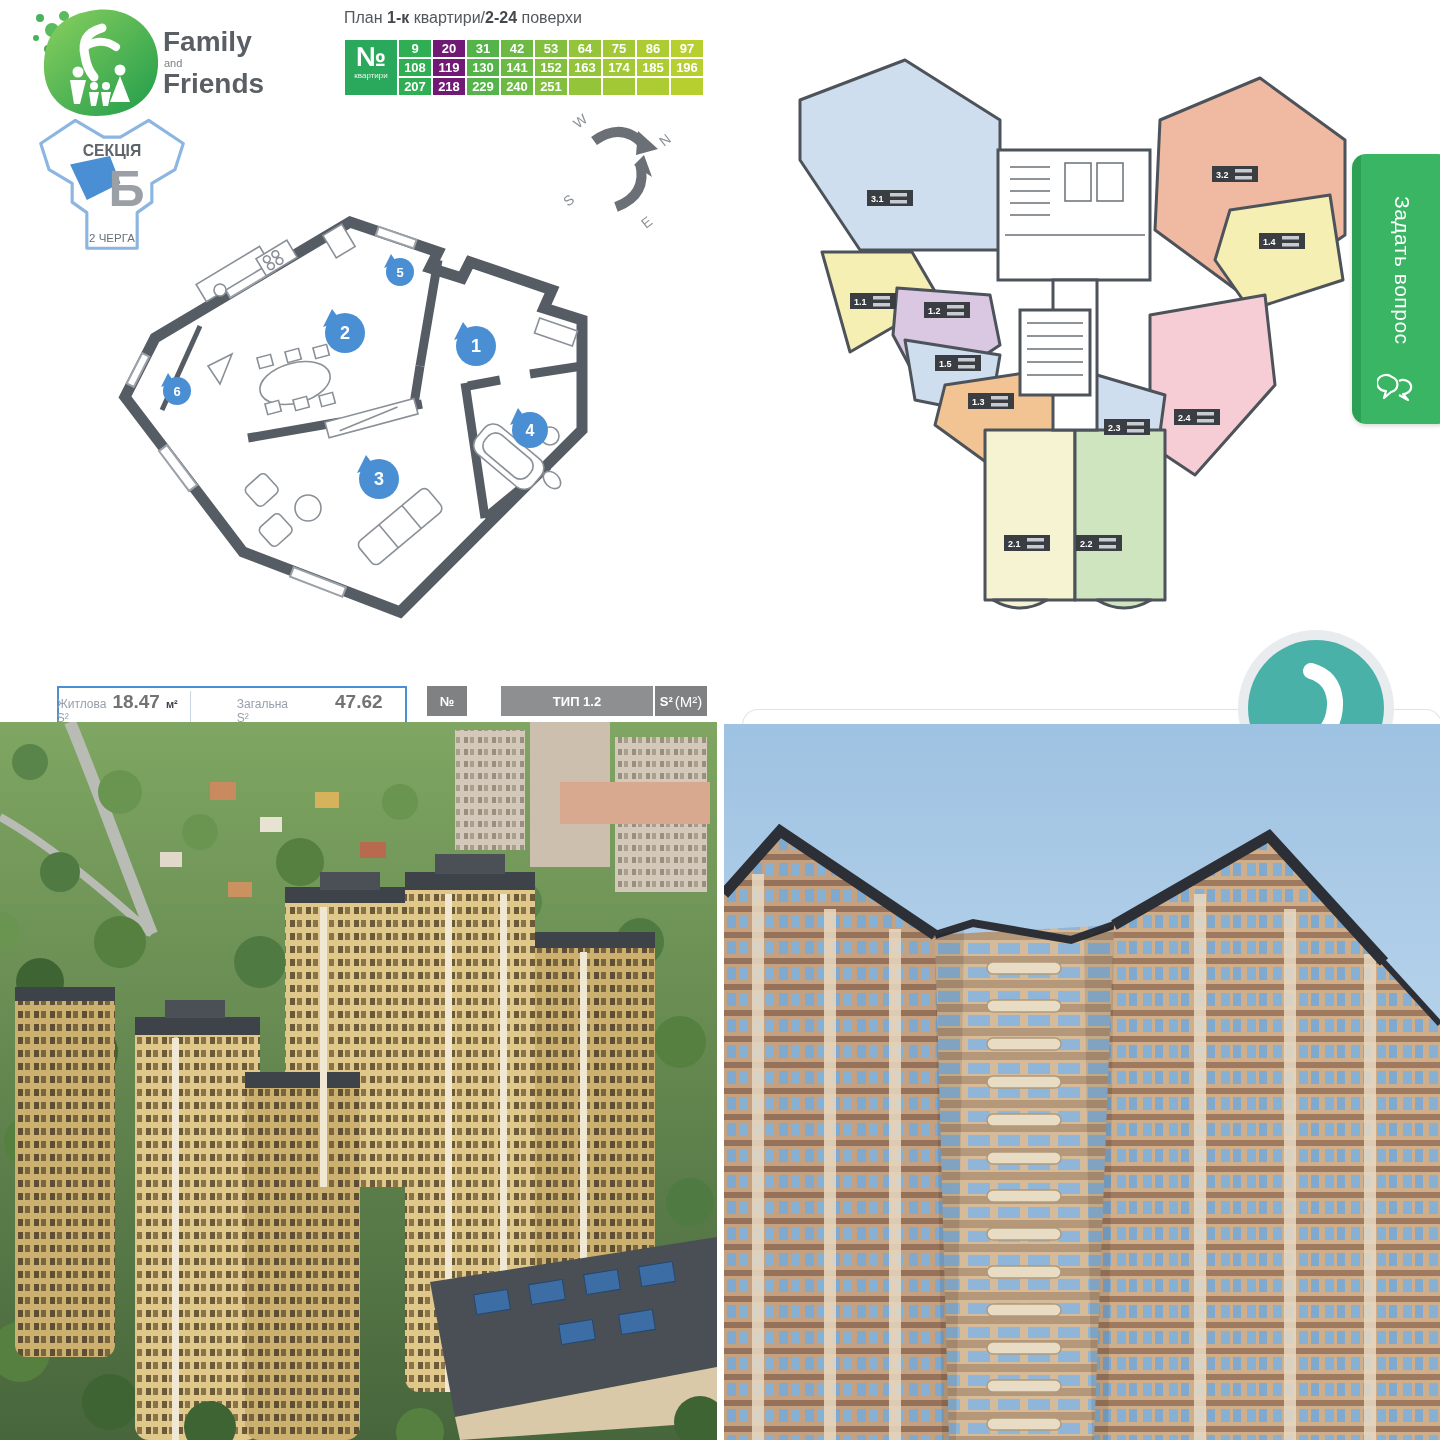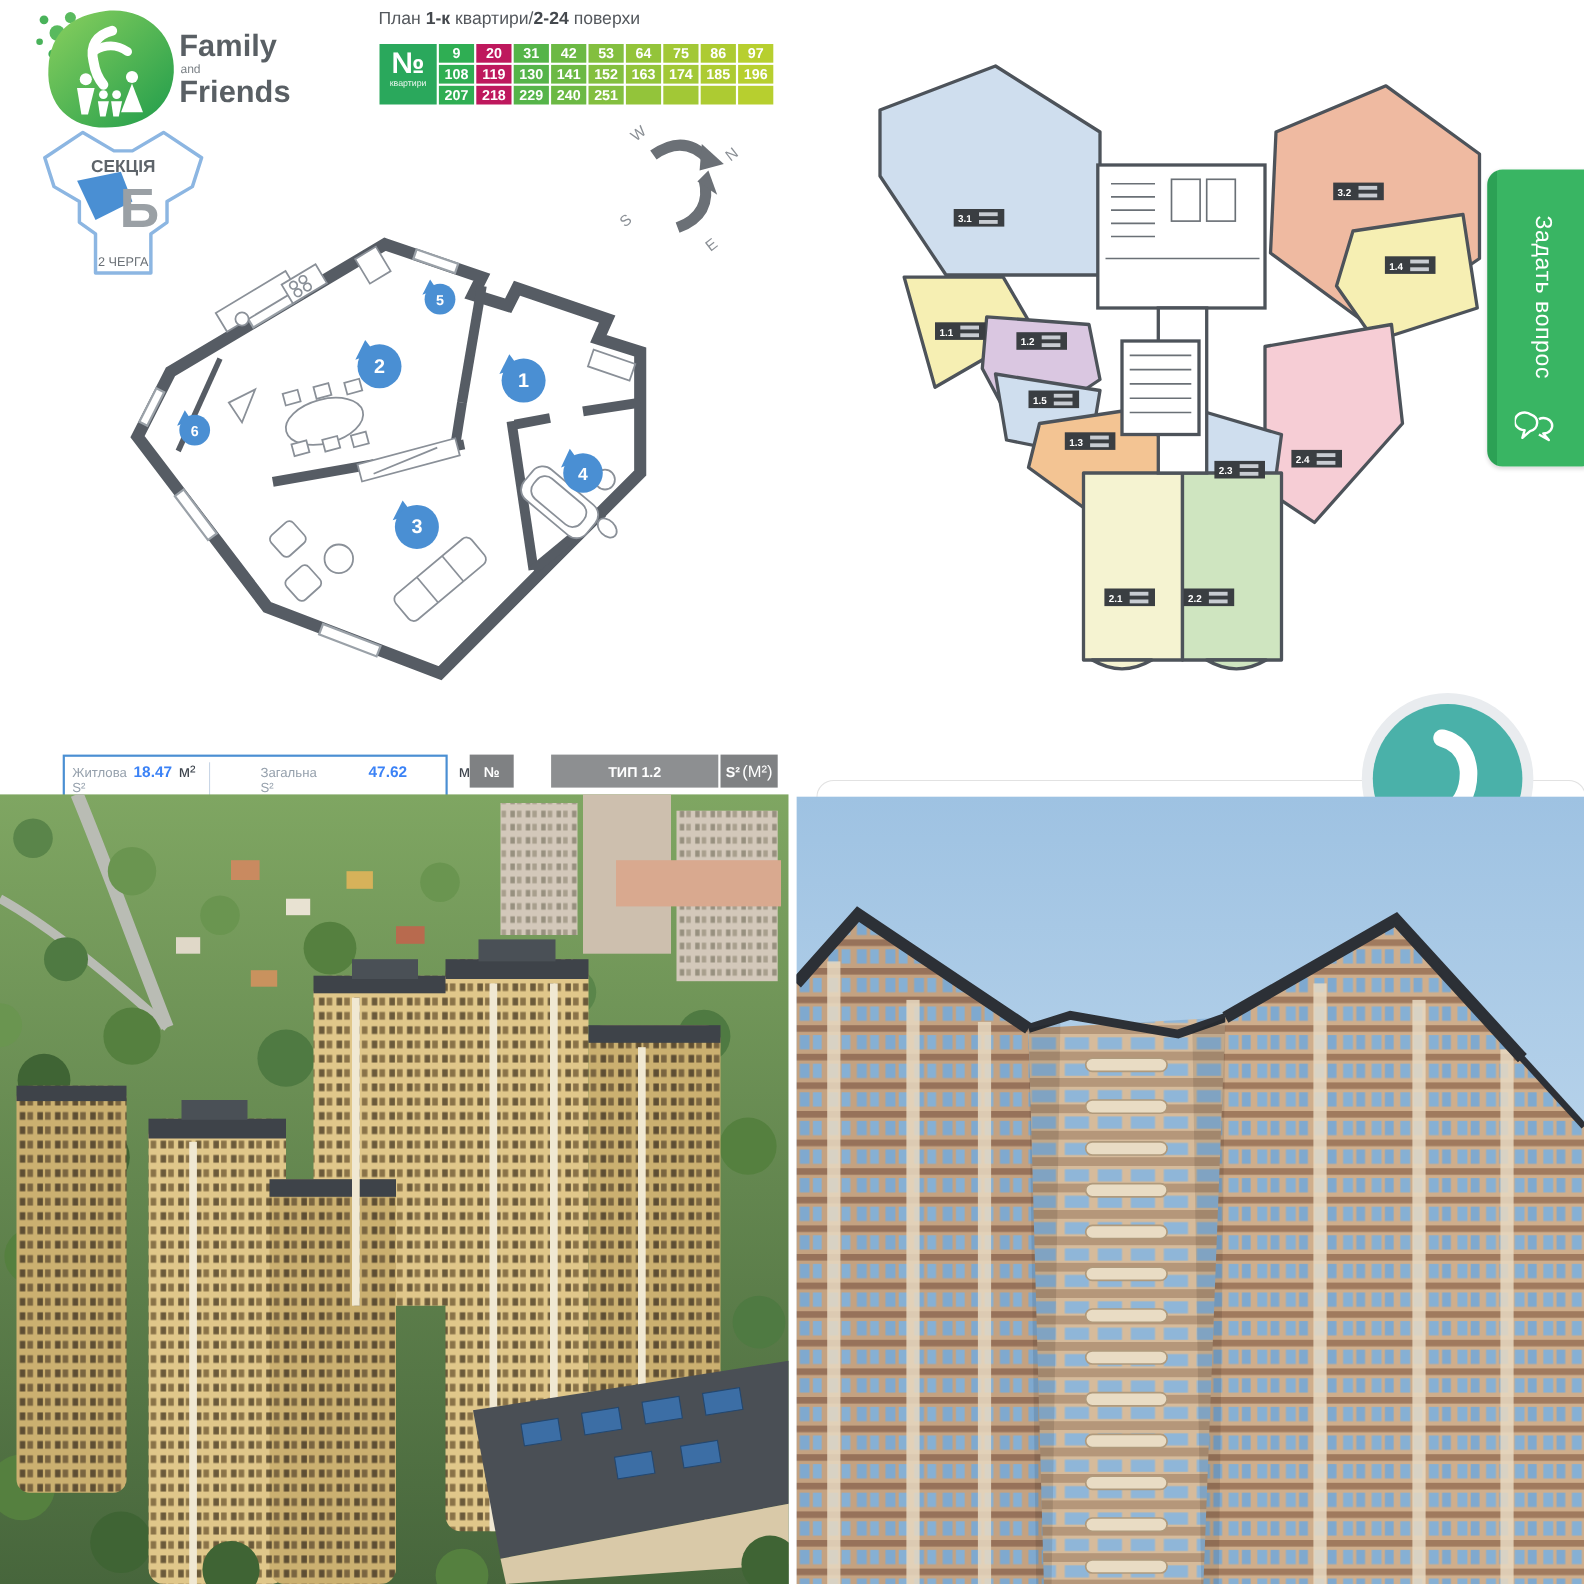"20" .c1 { background: #be185d -> #701a75 }
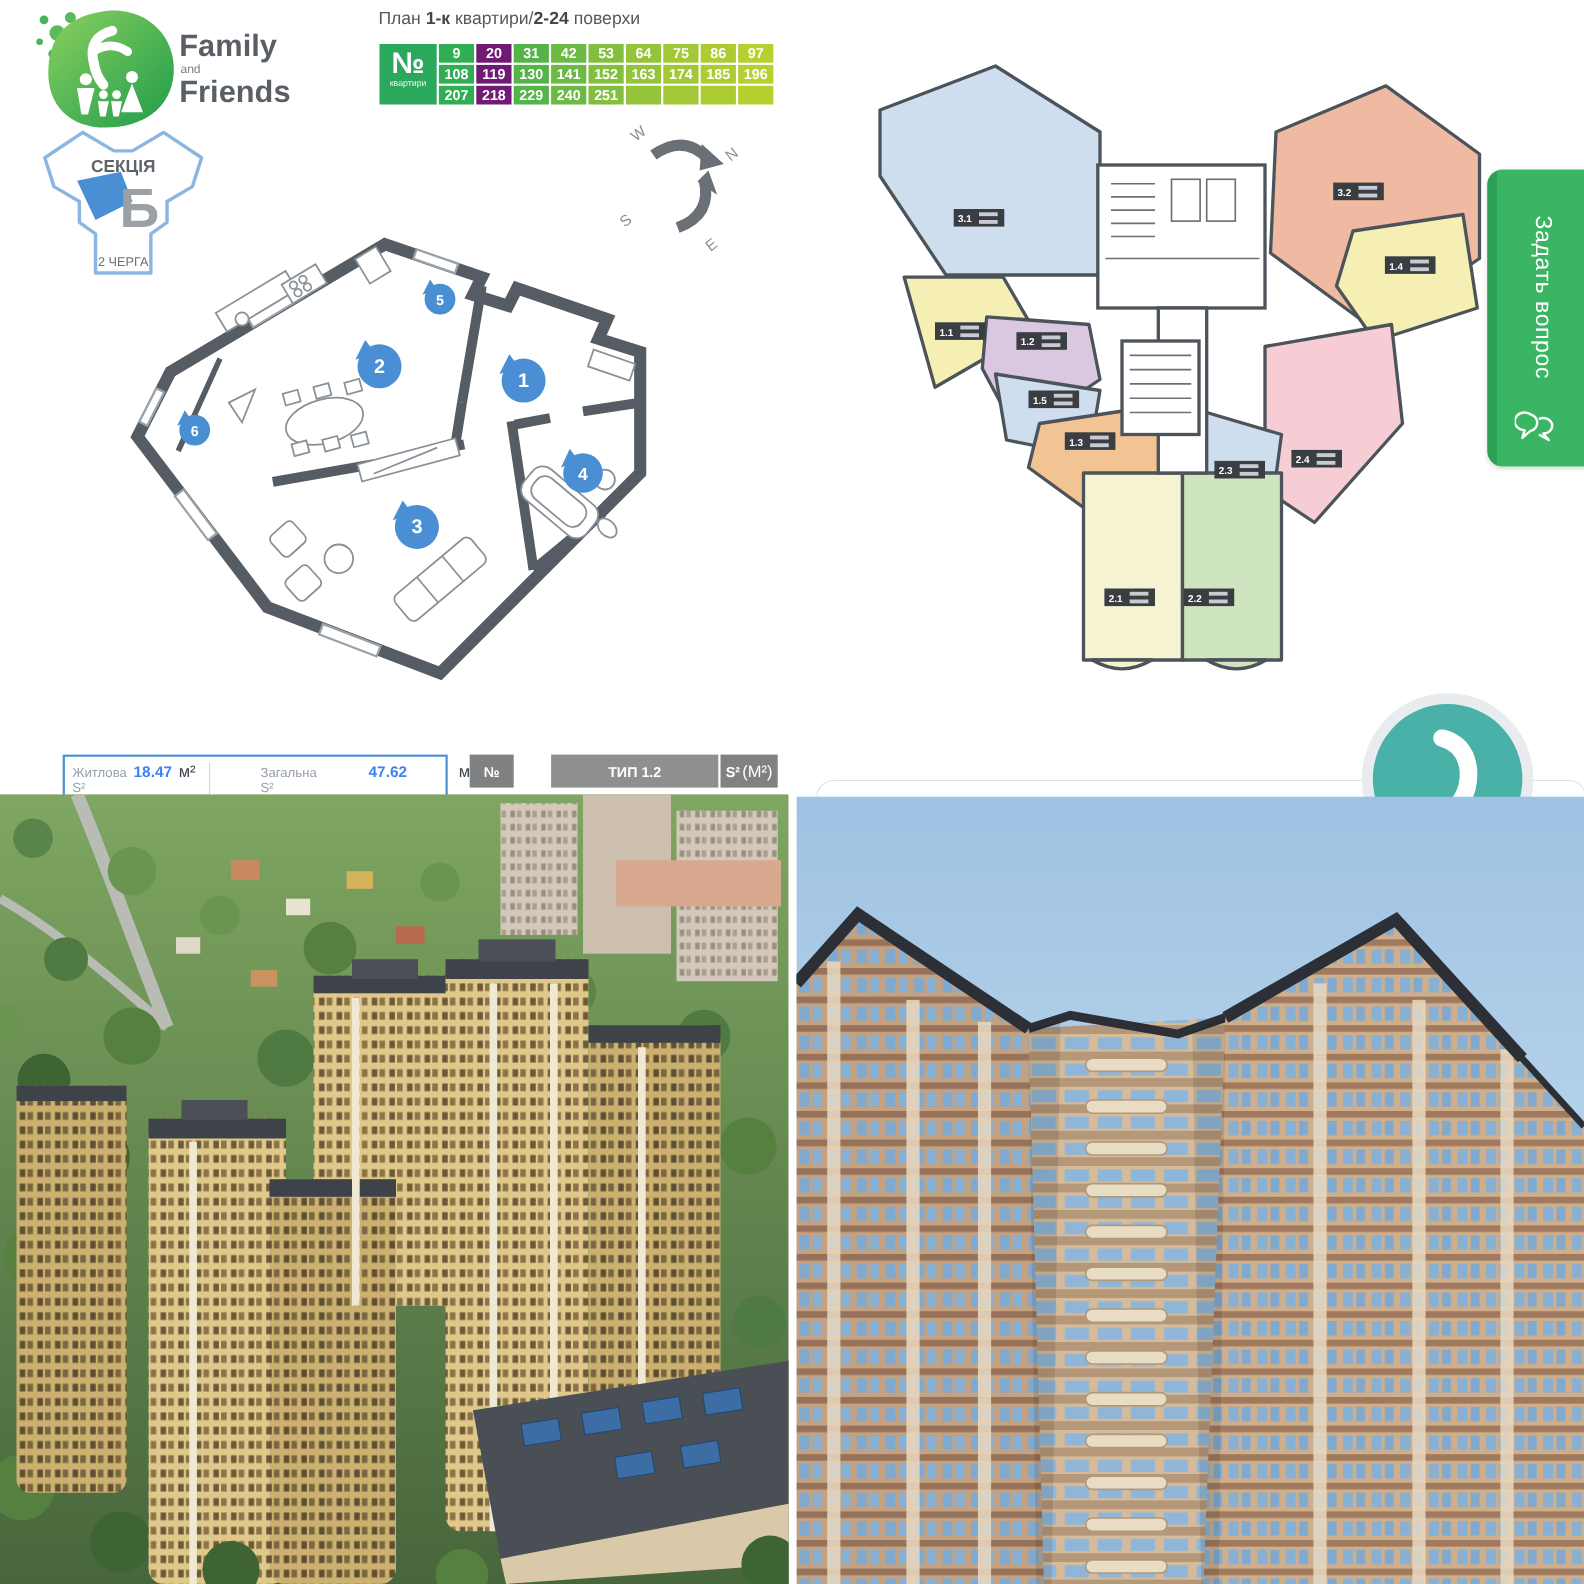"18.47" .area-value { color: #3b82f6 -> #737373; font-size: 14px -> 19px }
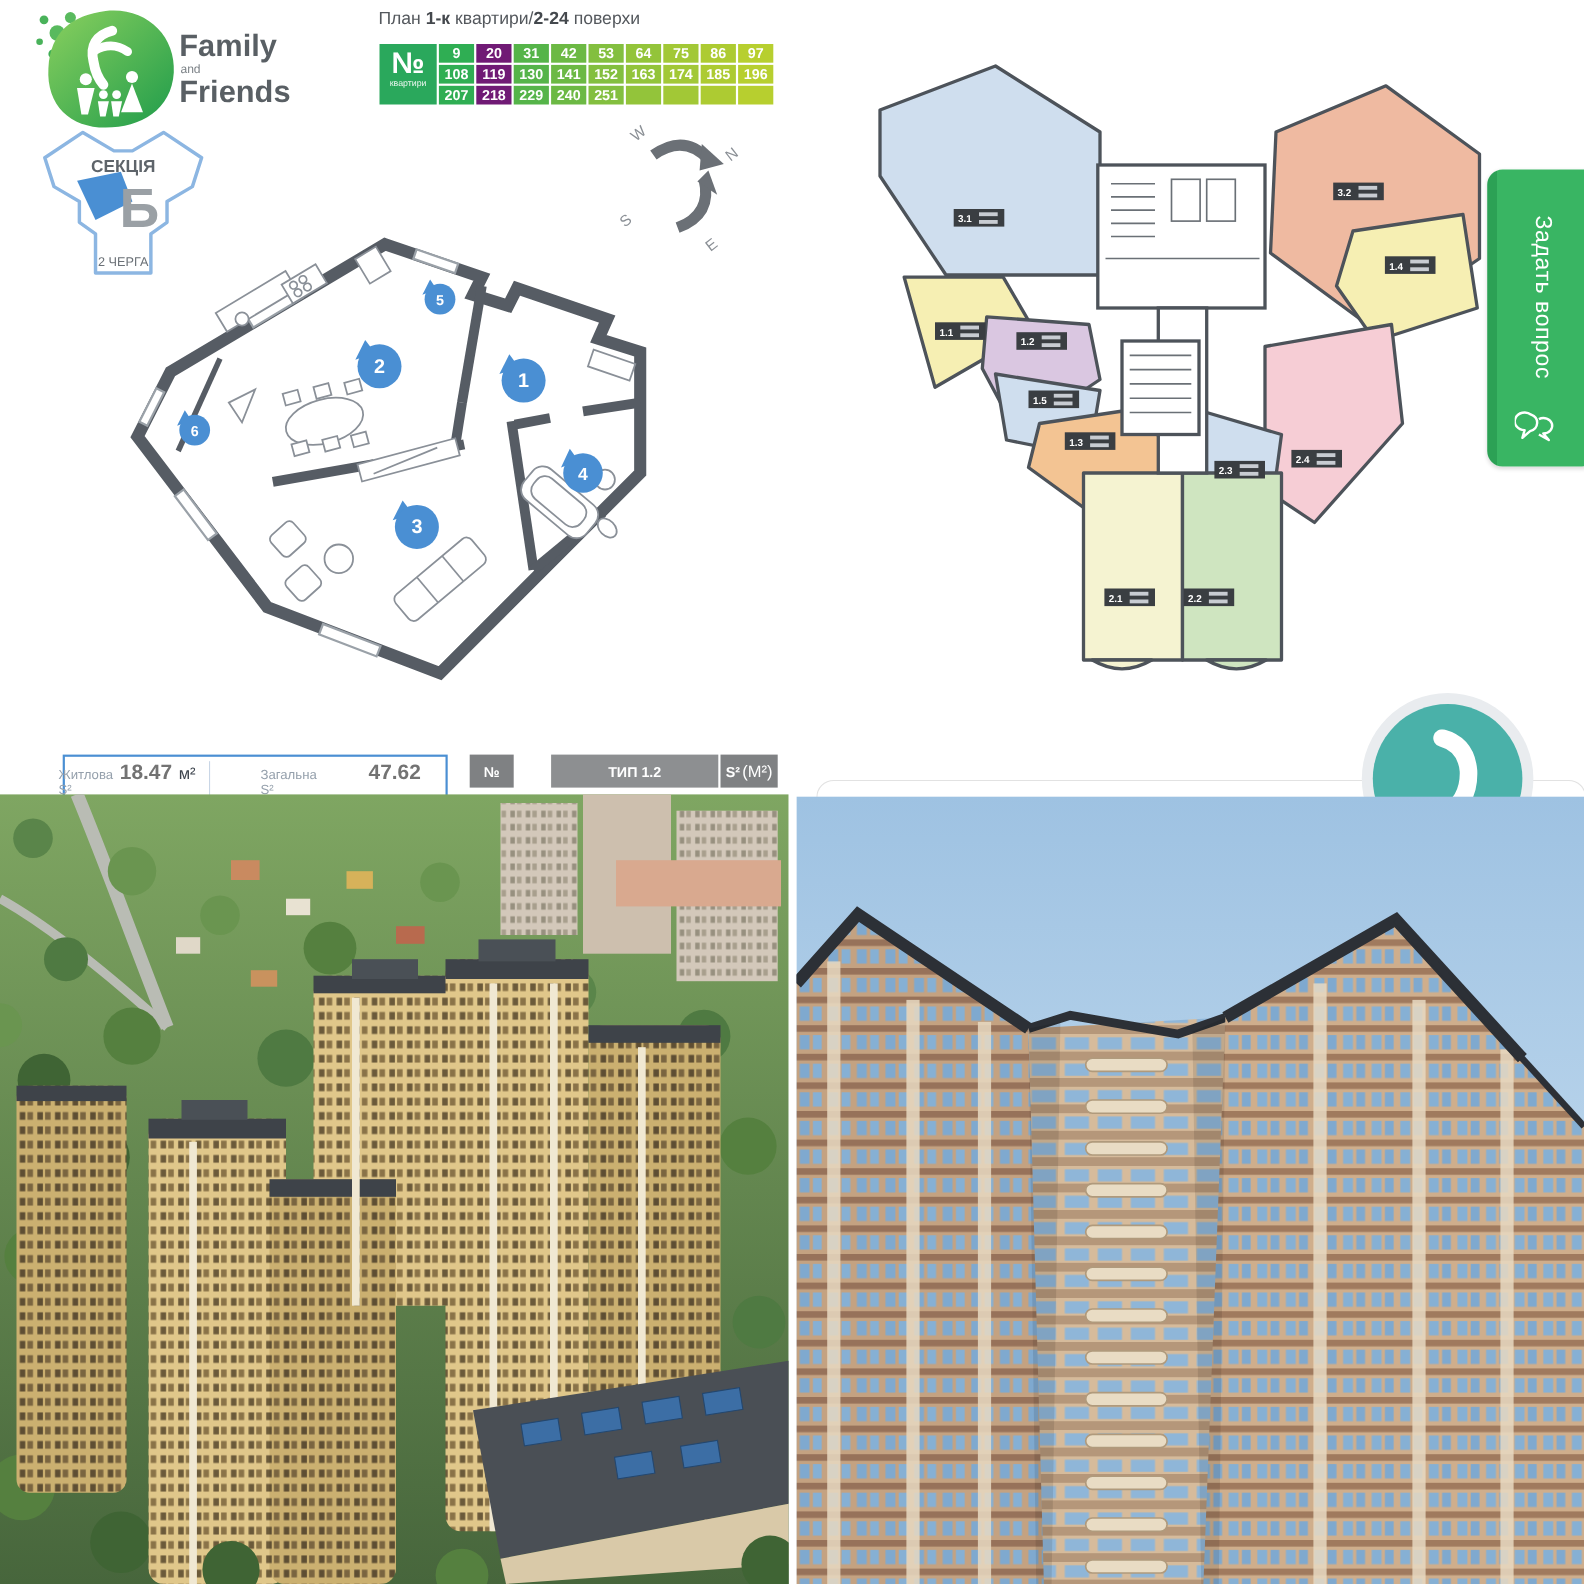"м²" .area-unit { font-size: 15px -> 11px; font-weight: normal -> bold }
